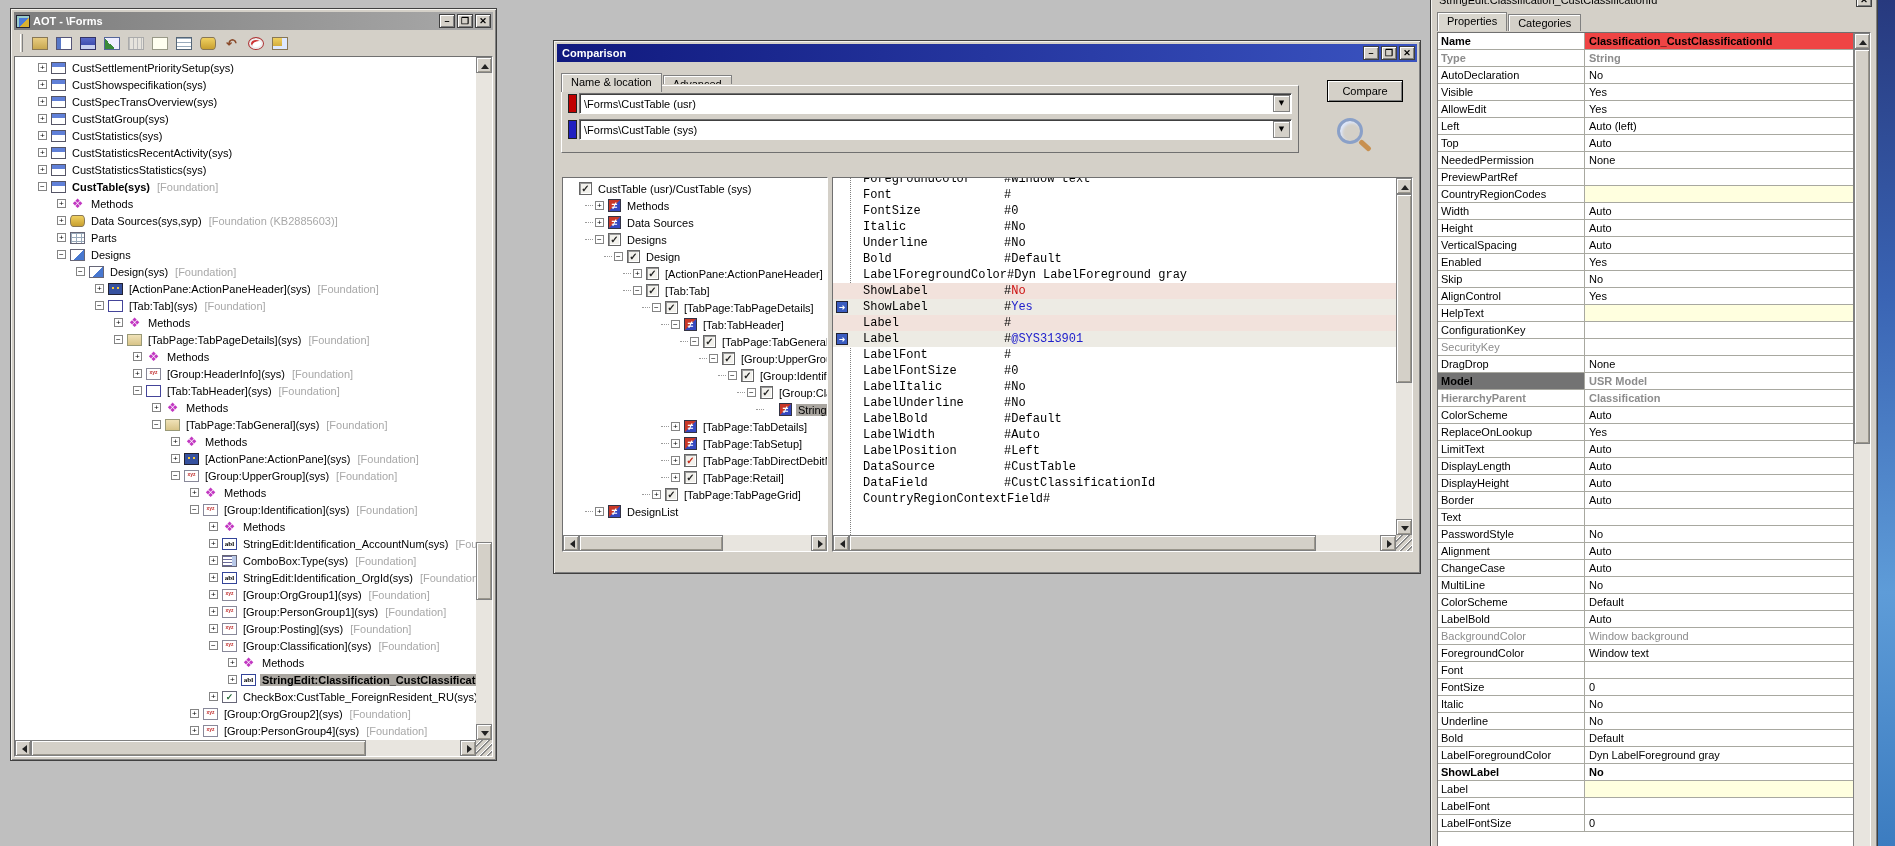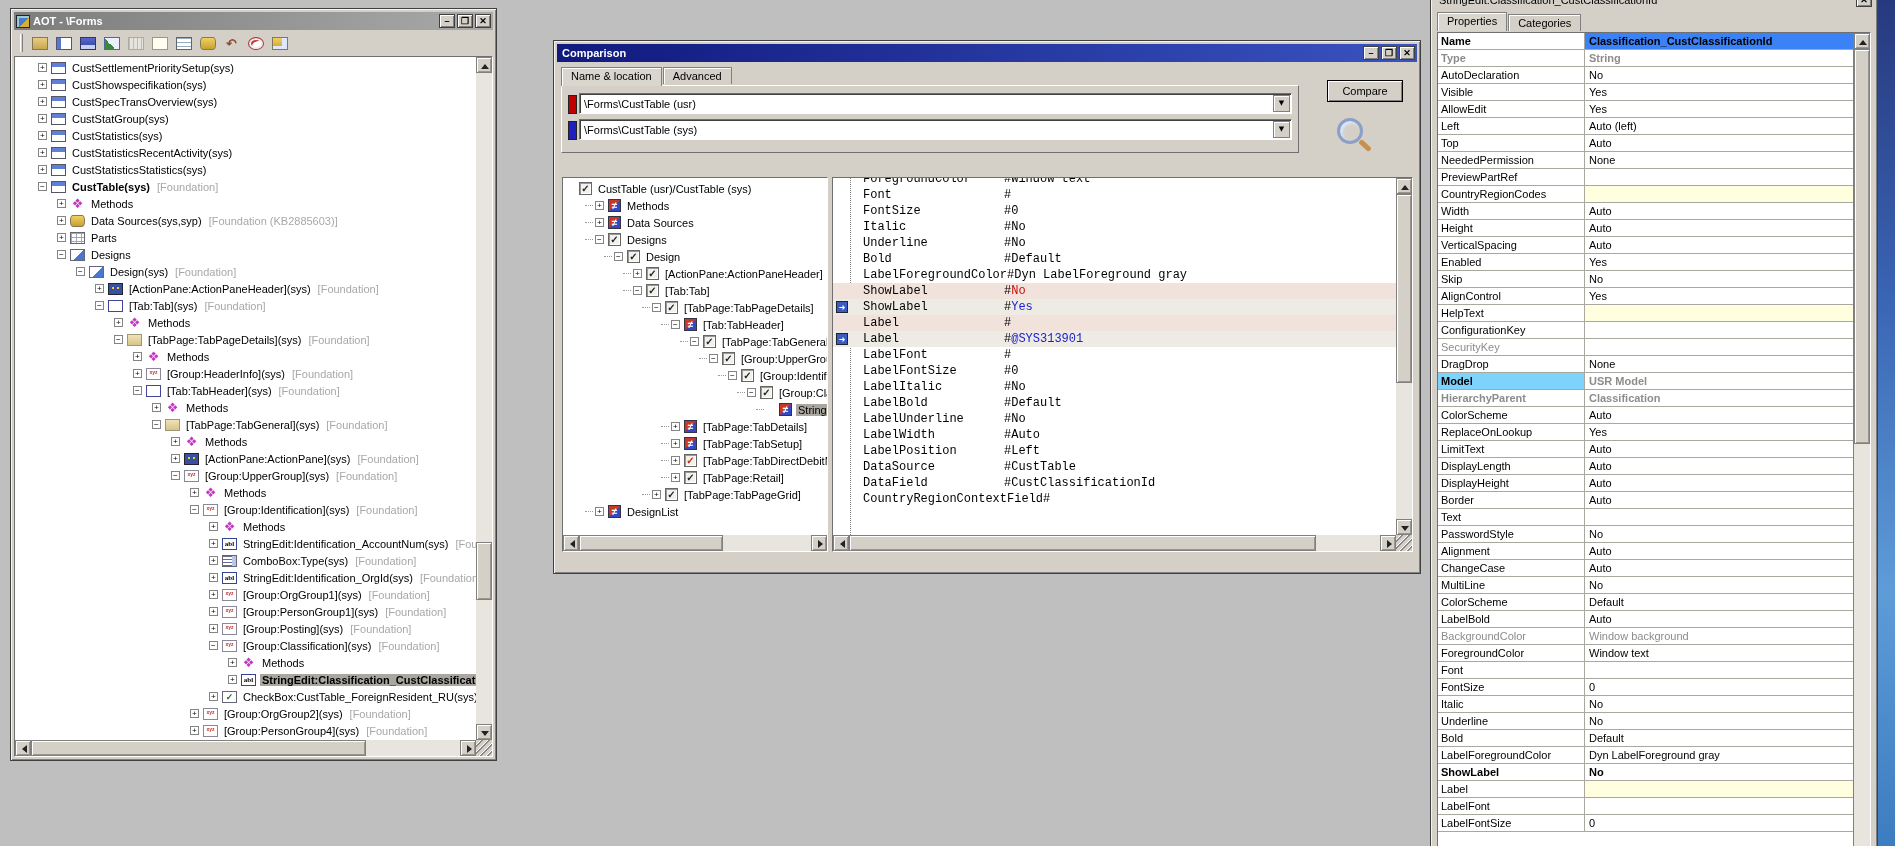"Classification_CustClassificationId" .bg-p { background: #3b82f6 -> #ef4444 }
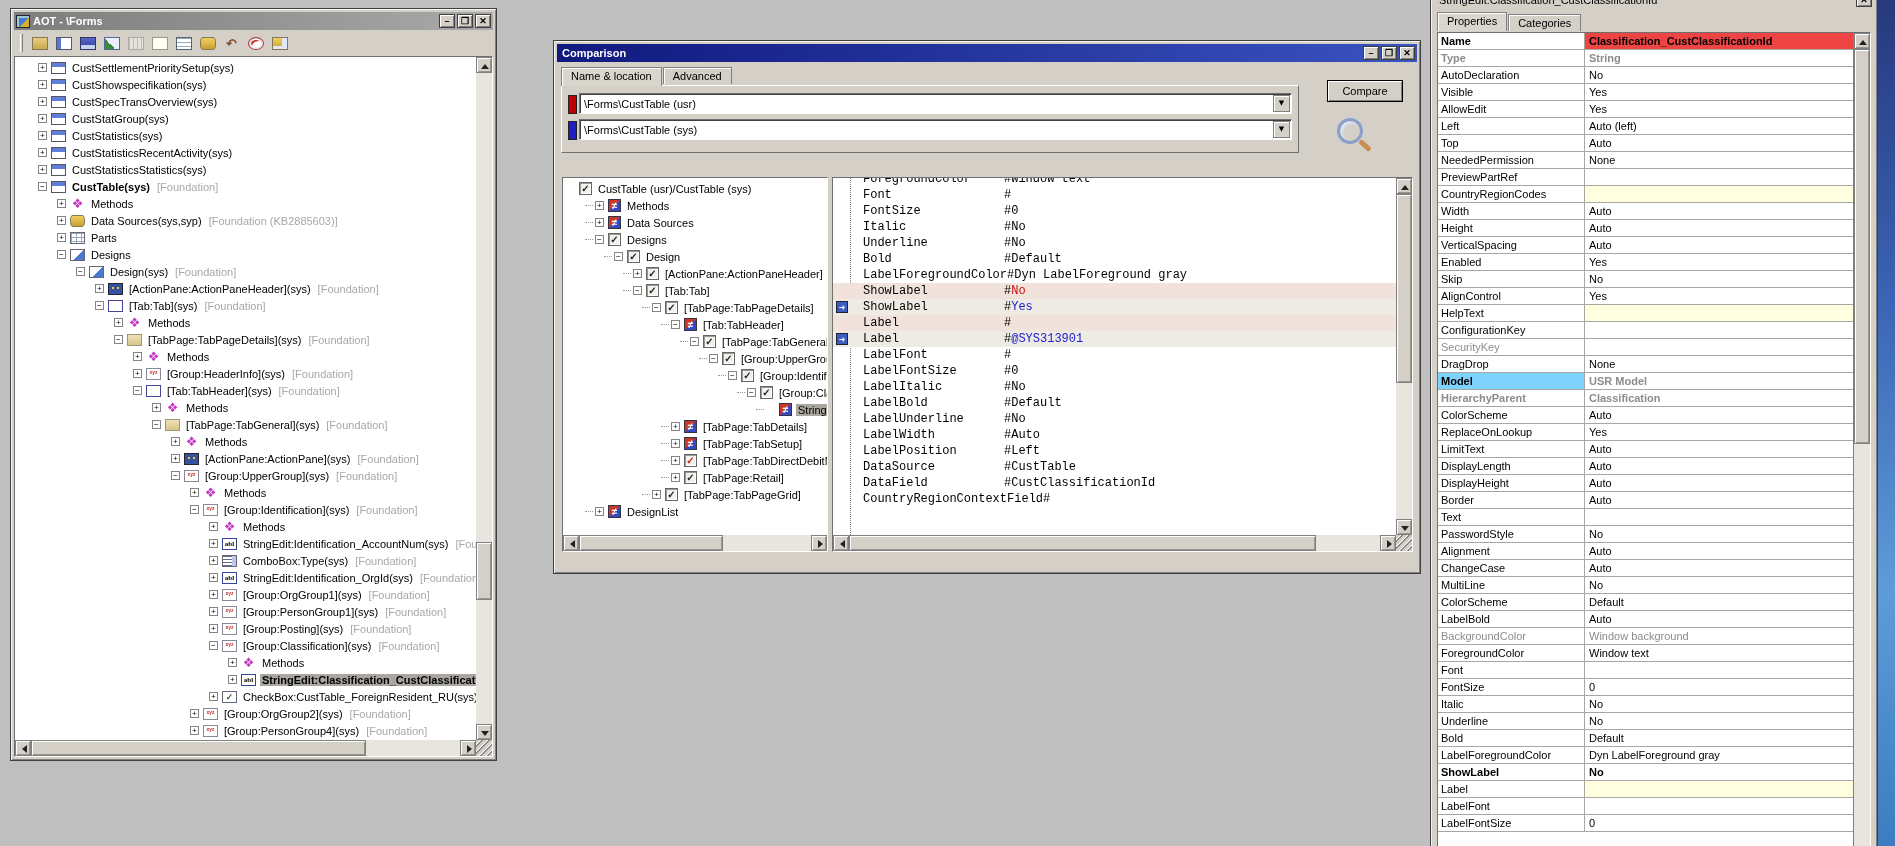"Name & location" .tabs { align-items: none -> flex-end; top: 5px -> 11px }
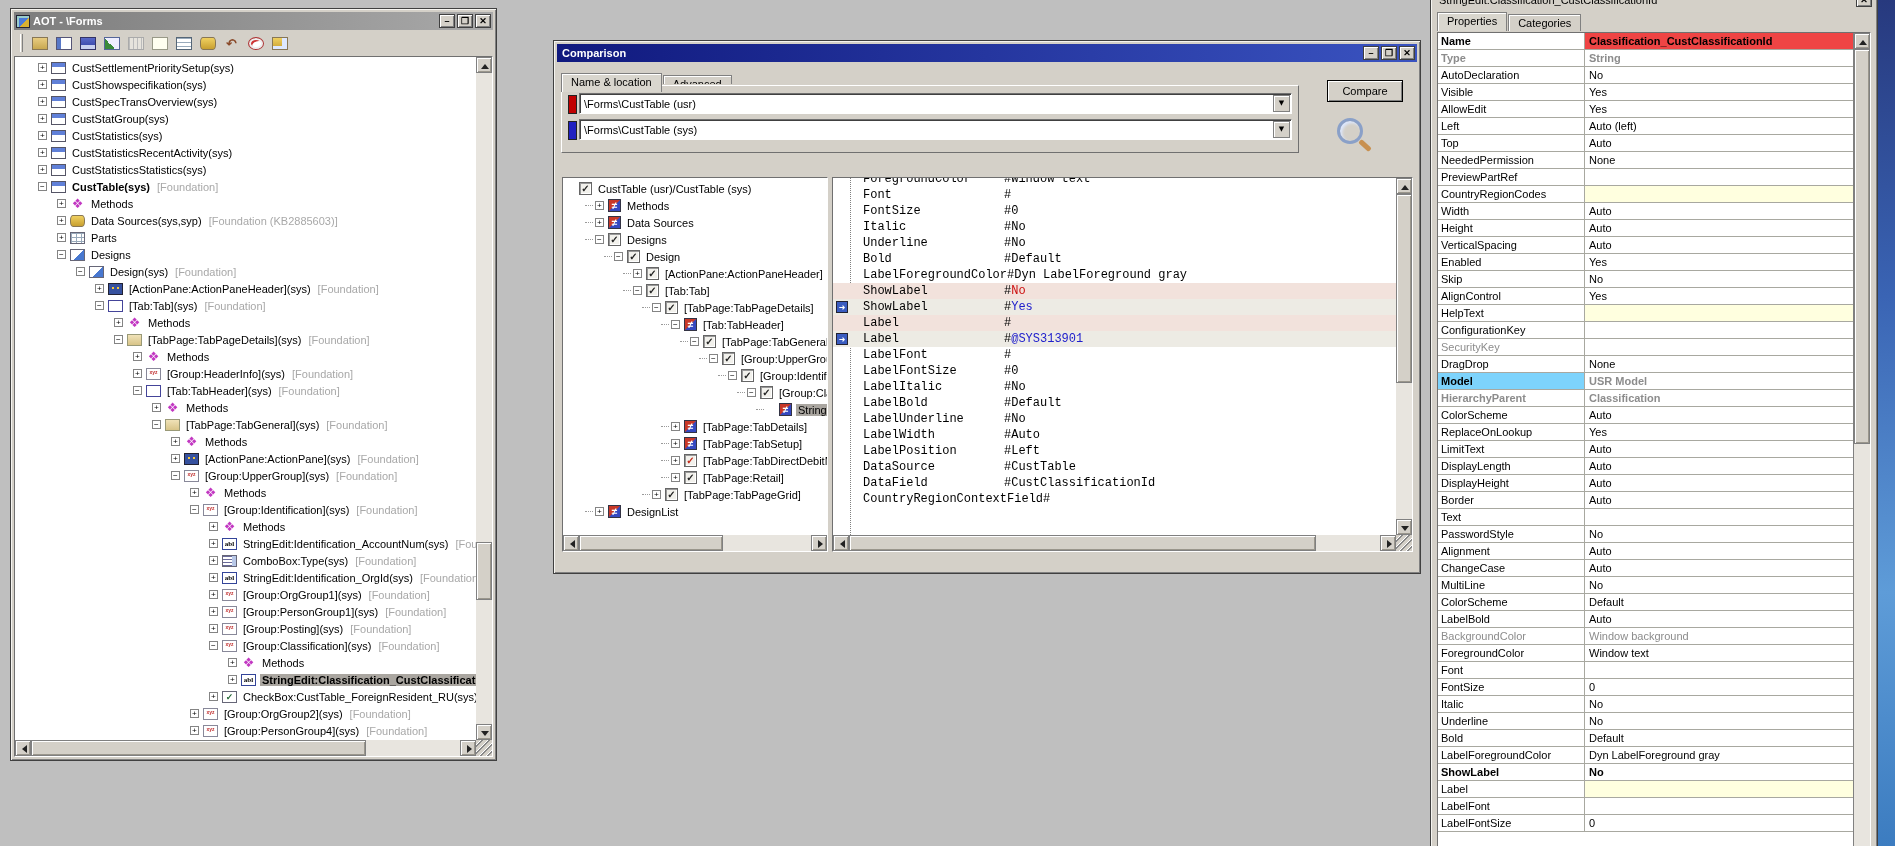"\Forms\CustTable (usr)" .crow { align-items: flex-end -> center }
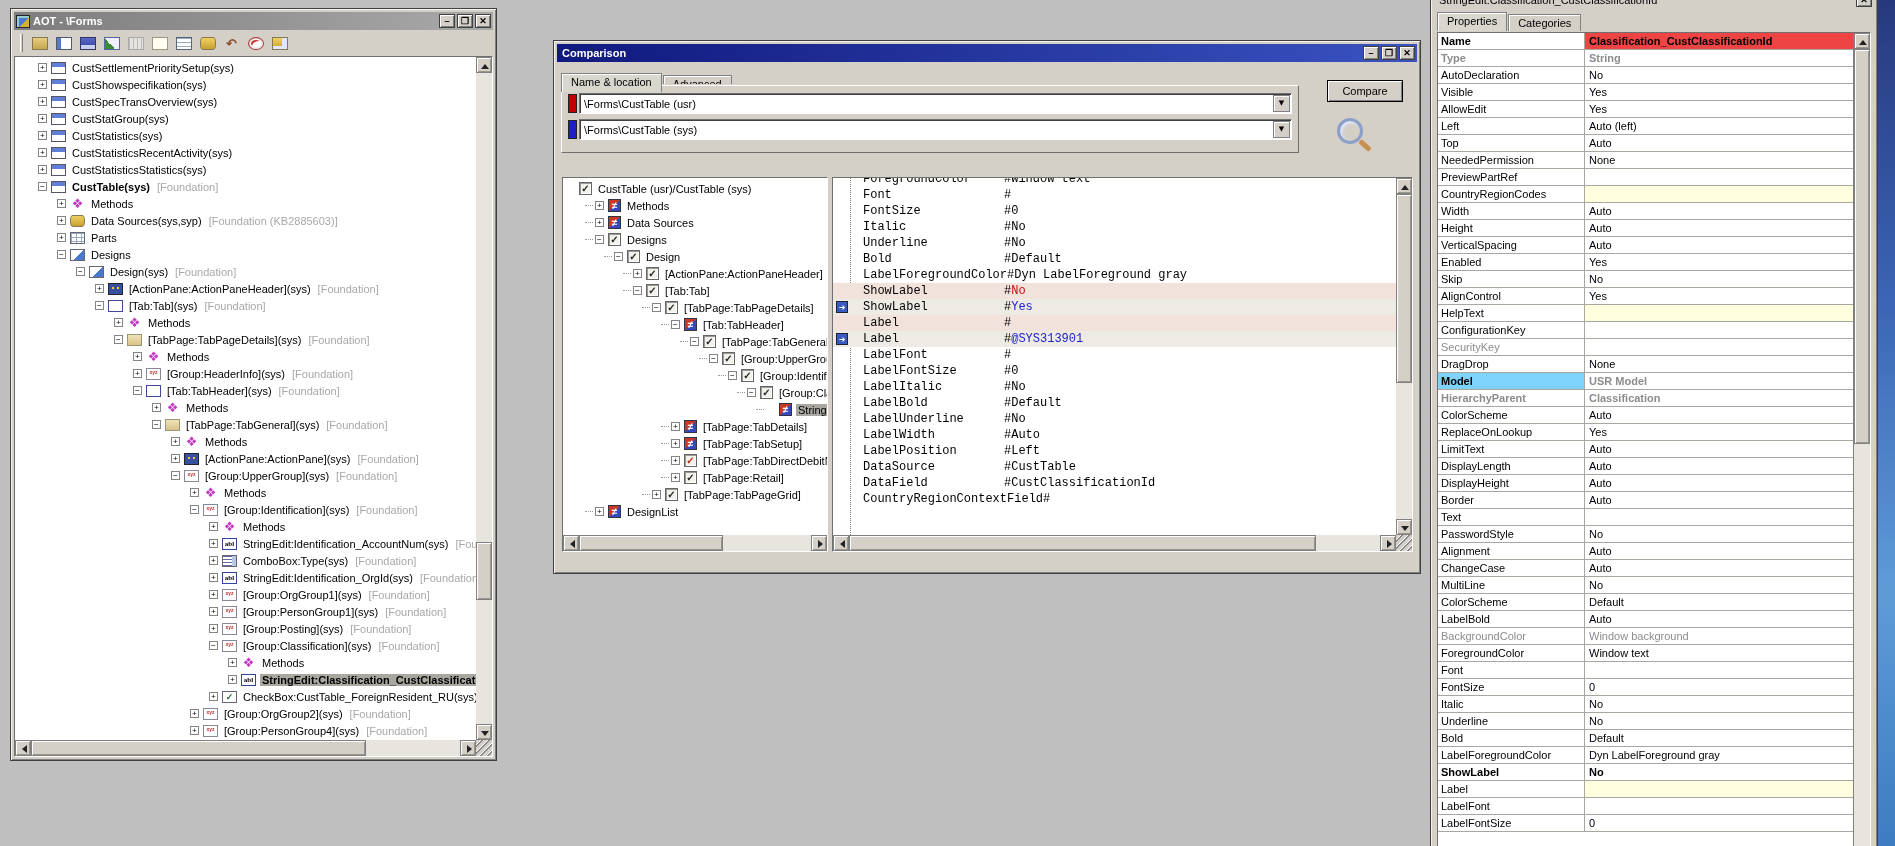"Model" .bg-g { background: #7dd3fc -> #737373 }
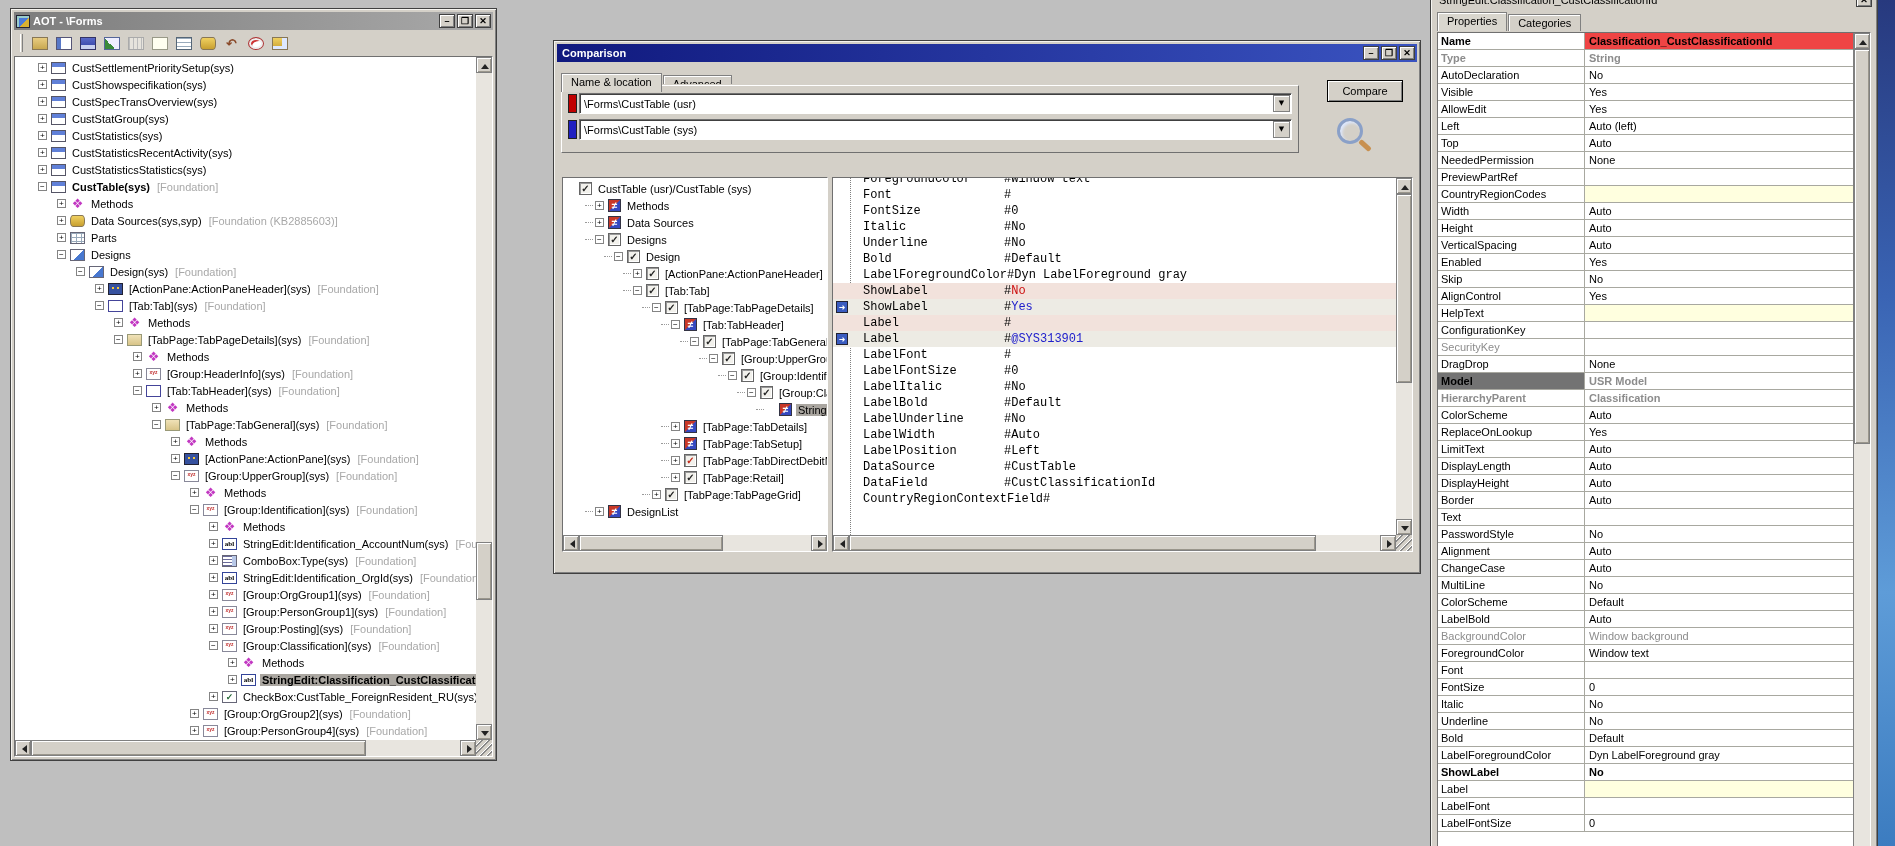"LabelBold #Default" div.d-line { order: before "LabelUnderline #No" -> after "LabelUnderline #No" }
